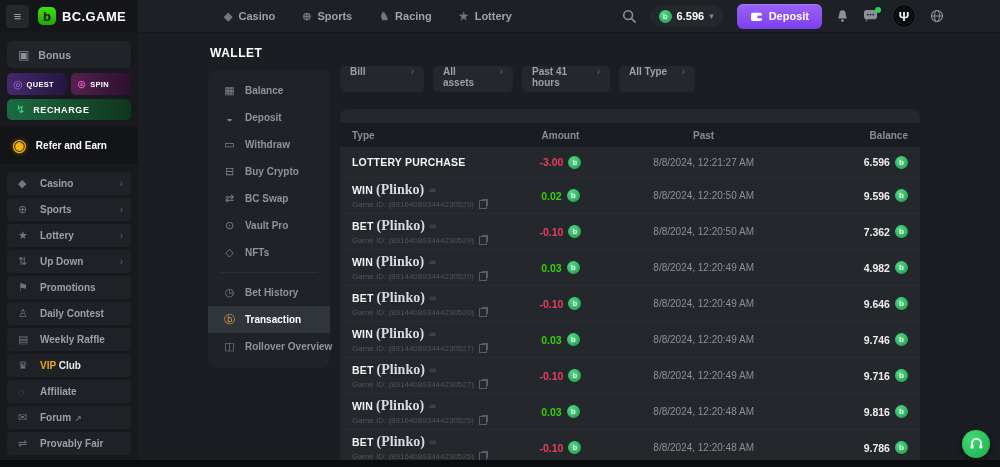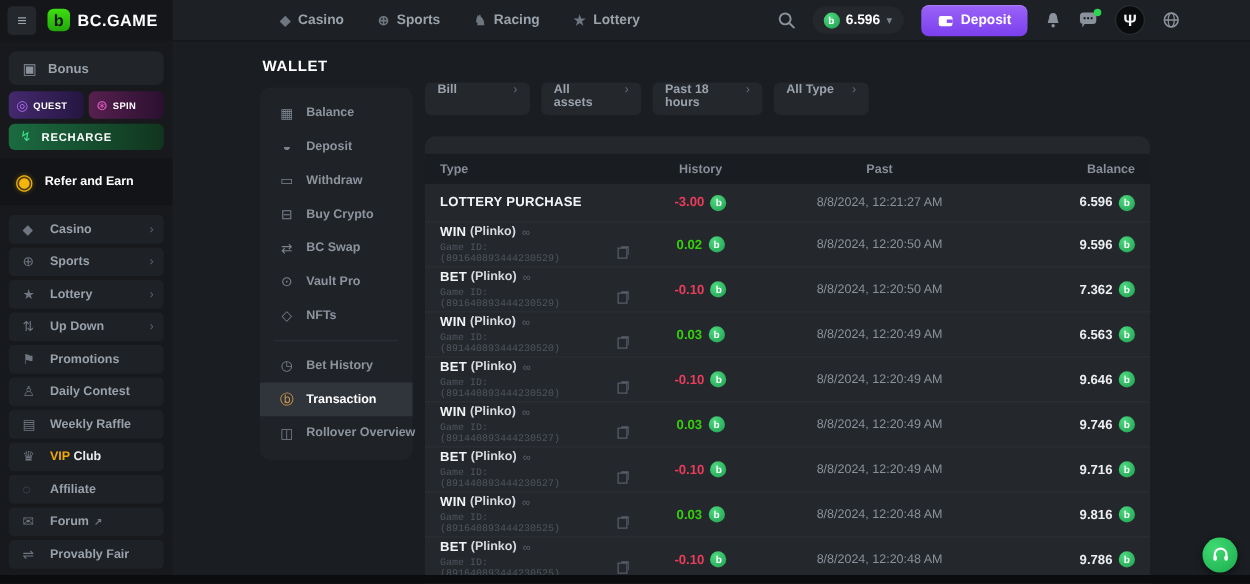"Past 18 hours" span.lb { text: 18 -> 41 }
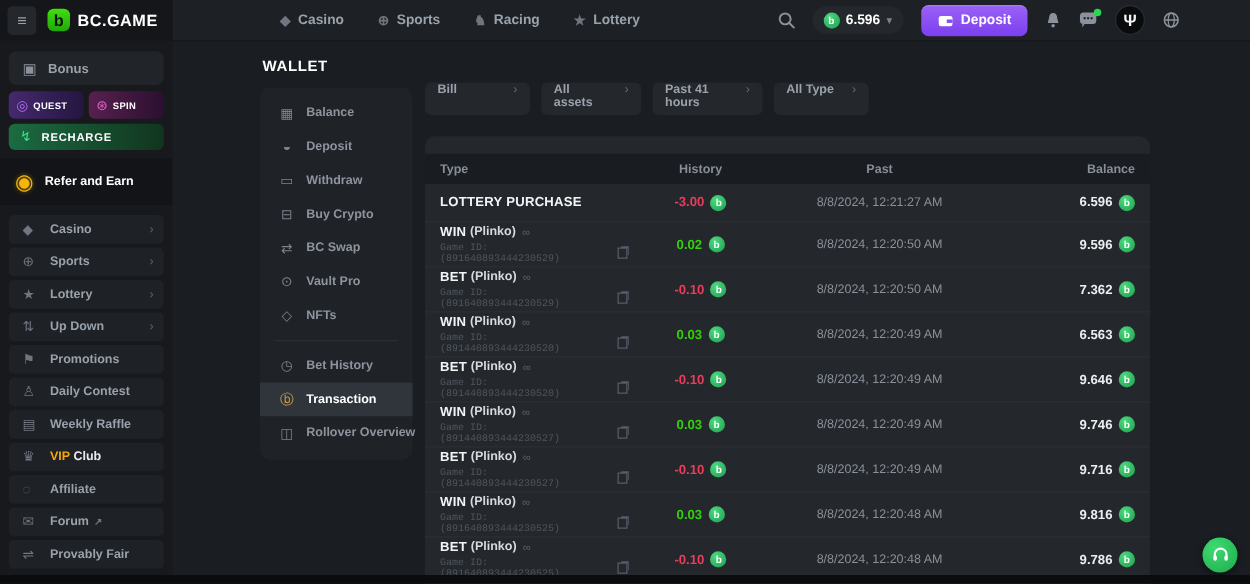"History" div.th { text: History -> Amount }
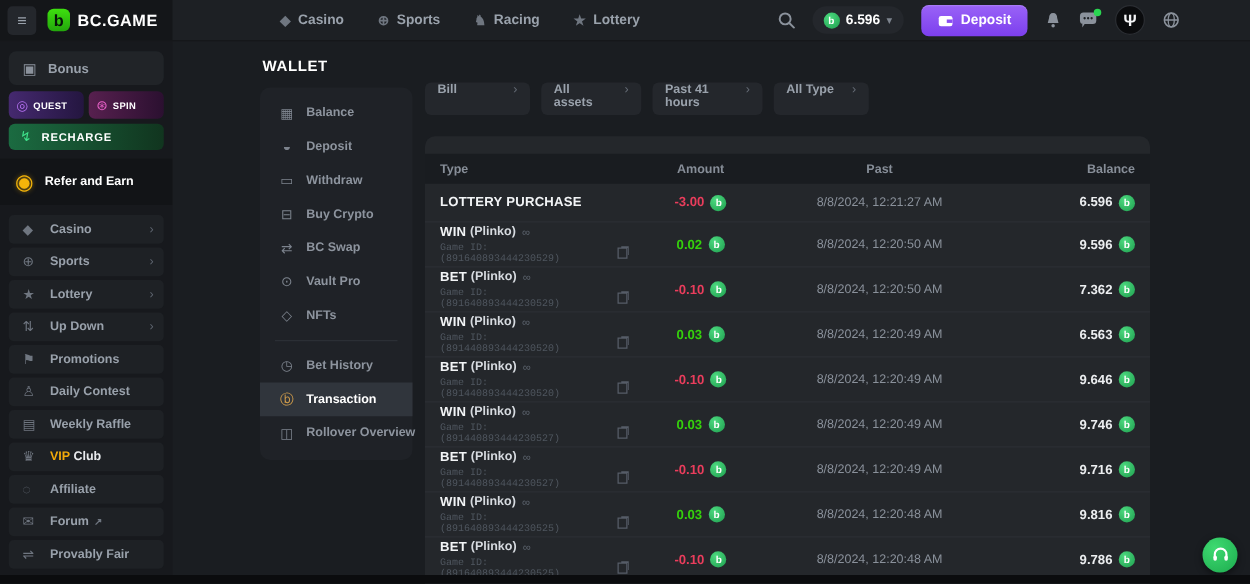"(Plinko)" .tgame { font-family: none -> Liberation Serif, serif; font-size: 10px -> 14px }
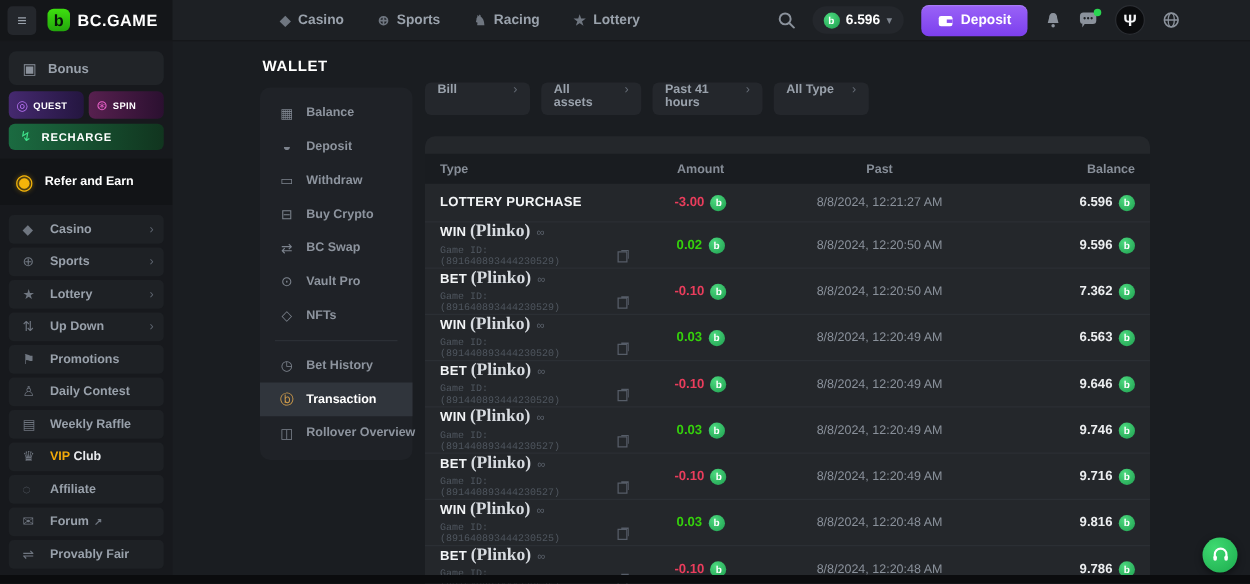"Game ID: (891640893444230529)" .gid { font-family: Liberation Mono, monospace -> none }
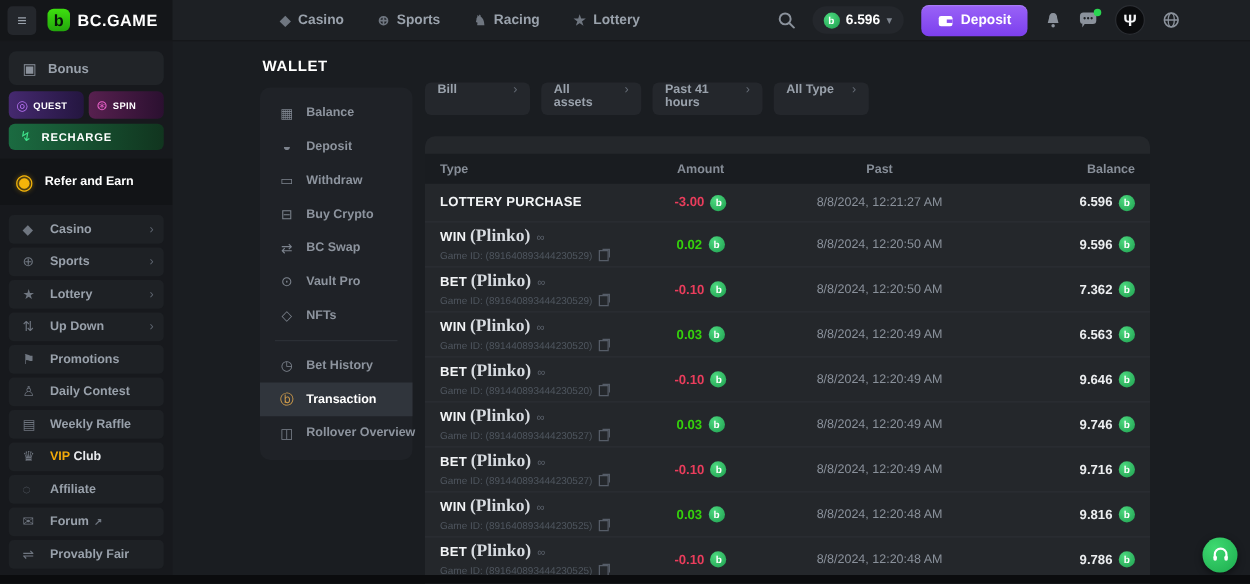"6.563" span { text: 6.563 -> 4.982 }
